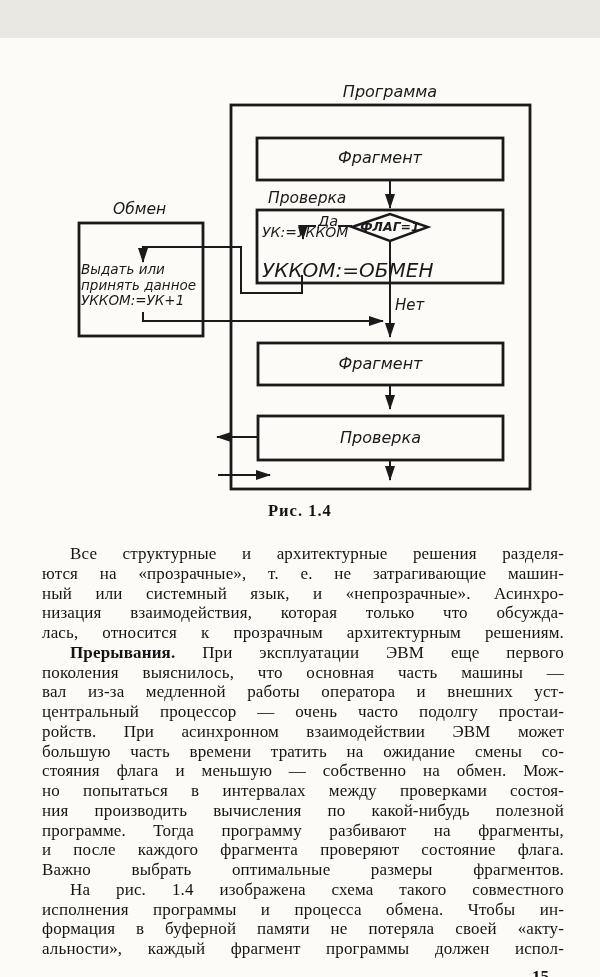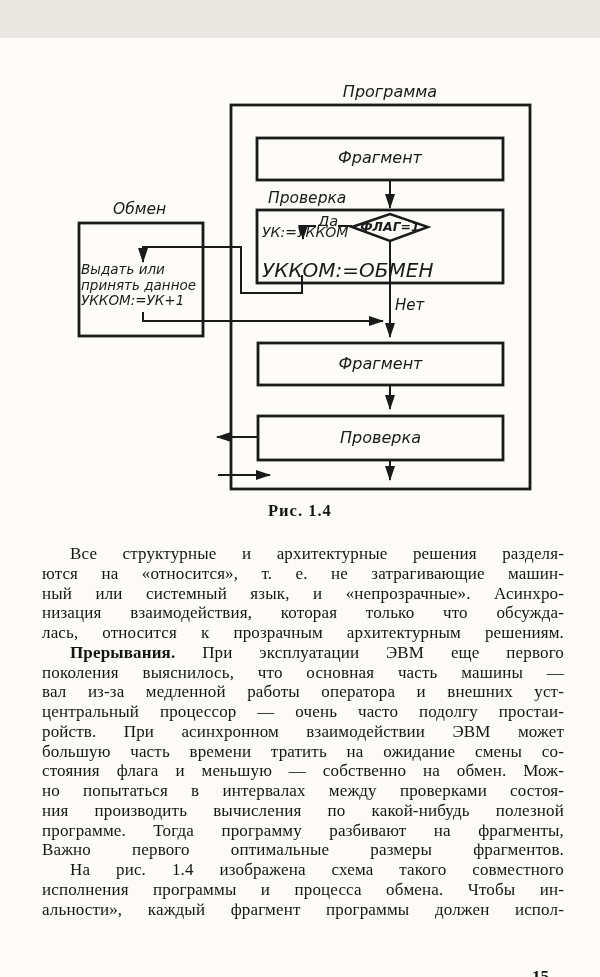"ются на «относится», т. е." div.tline { text: относится -> прозрачные }
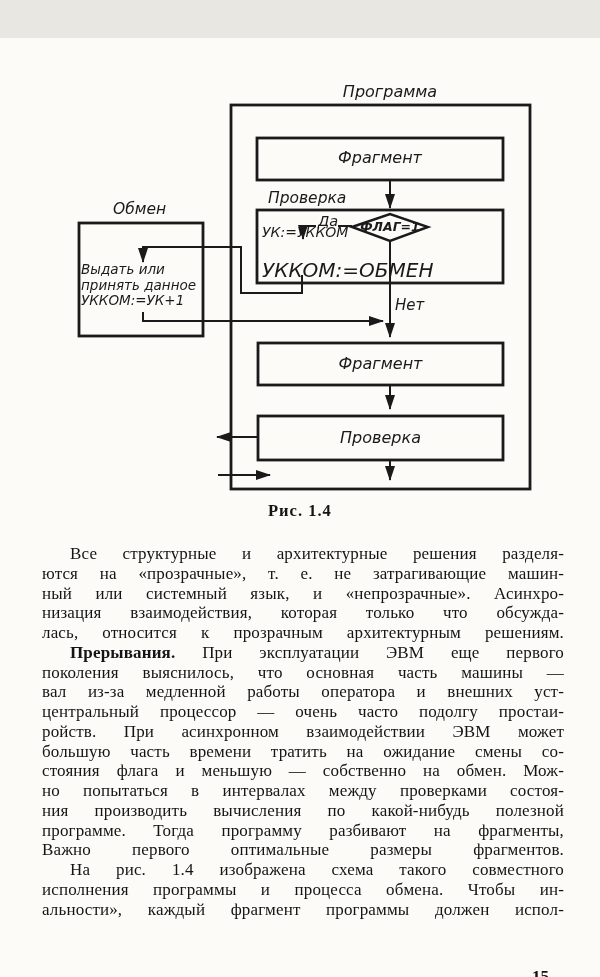"и после каждого фрагмента проверяют" div.tline { html: none -> <div>и после каждого фрагмента проверяют состояние флага.</div> }
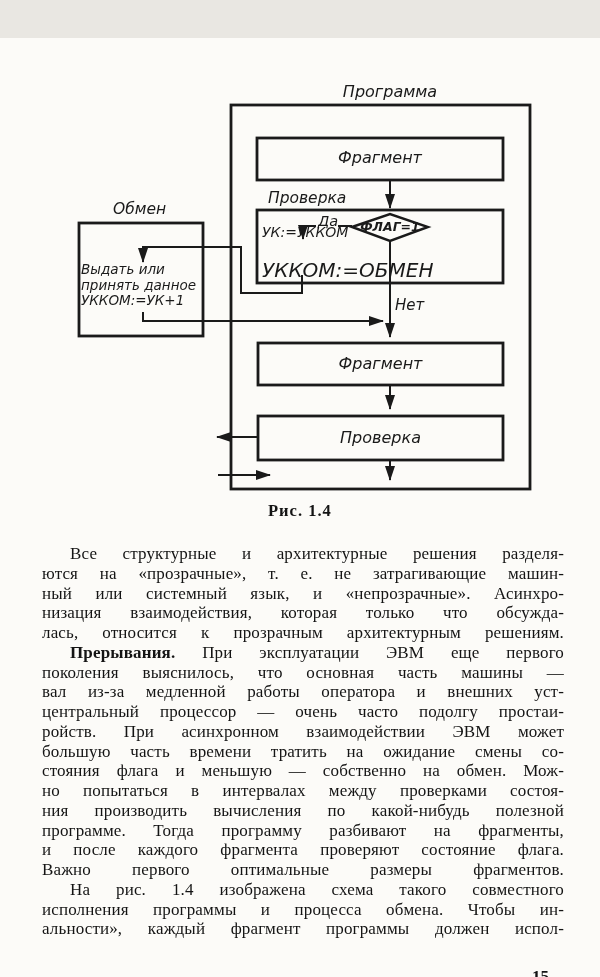"Важно первого оптимальные размеры" div.tline { text: первого -> выбрать }
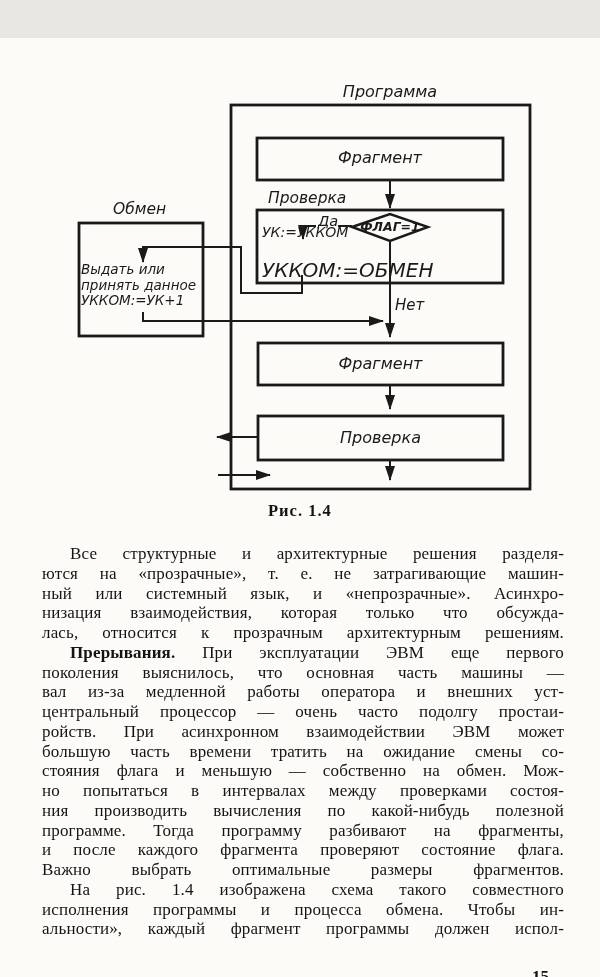"формация в буферной памяти не" div.tline { html: none -> <div>формация в буферной памяти не потеряла своей «акту-</div> }
